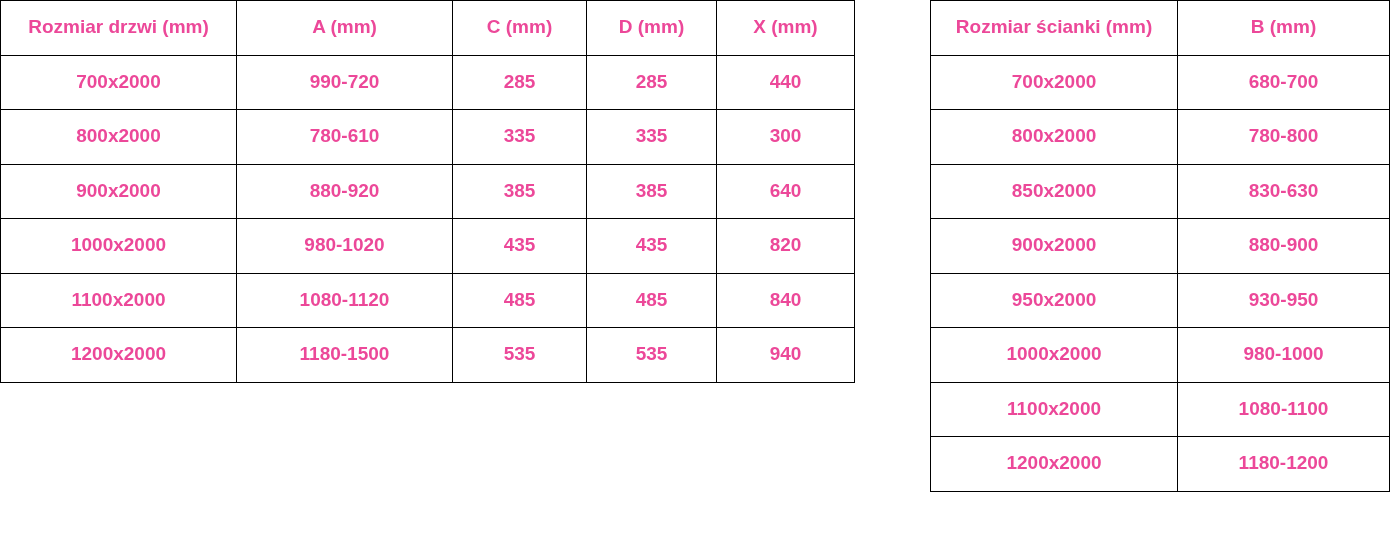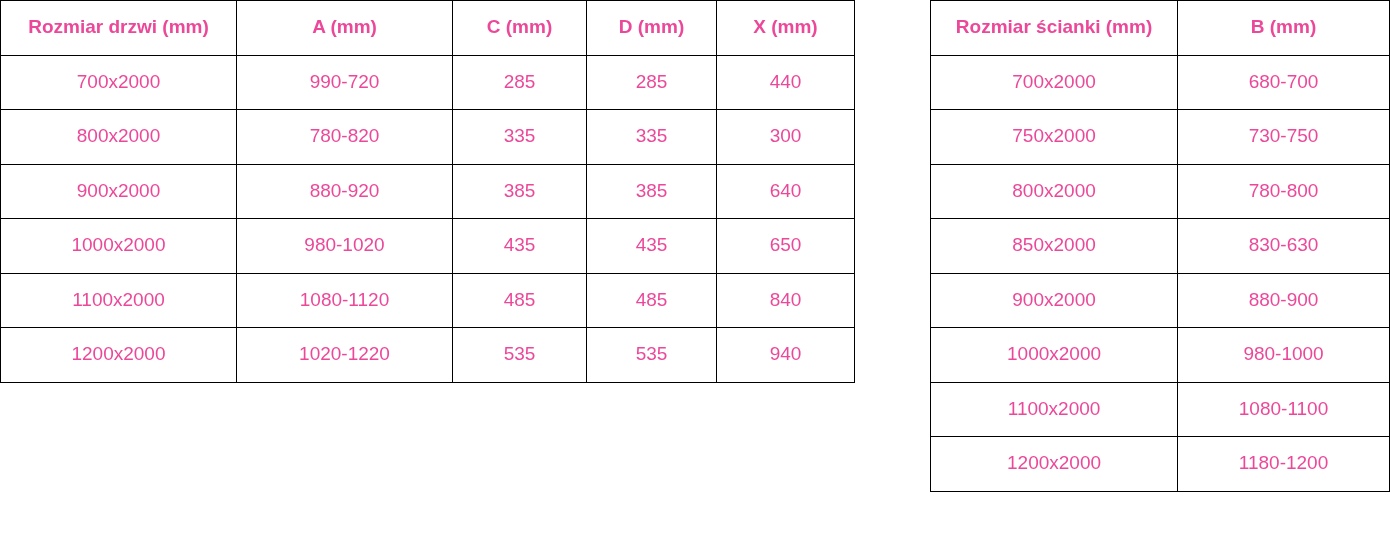"700x2000" table.spec td { font-weight: normal -> bold }
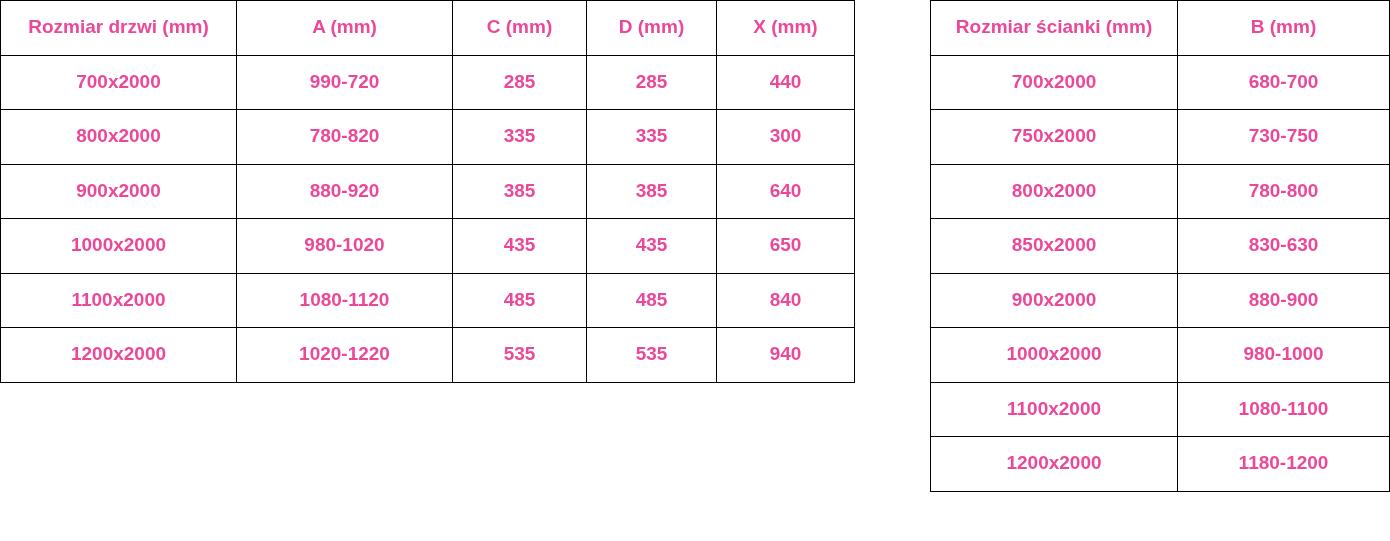"780-820" td { text: 780-820 -> 780-610 }
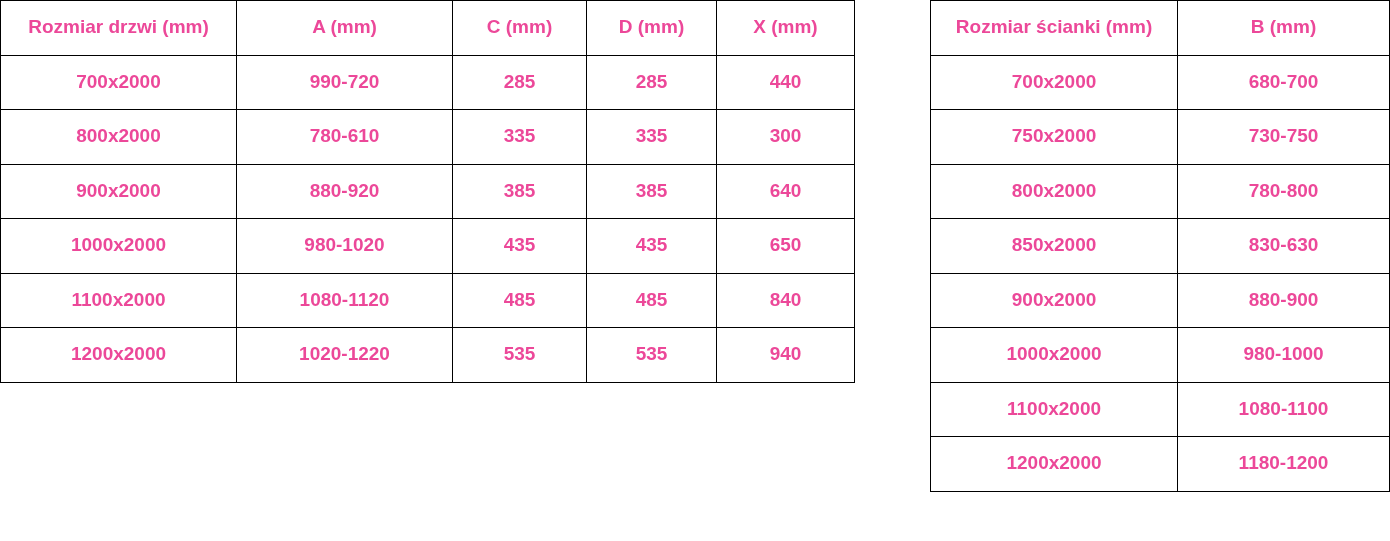"750x2000" tr { html: <tr> <td>750x2000</td> <td>730-750</td> </tr> -> none }
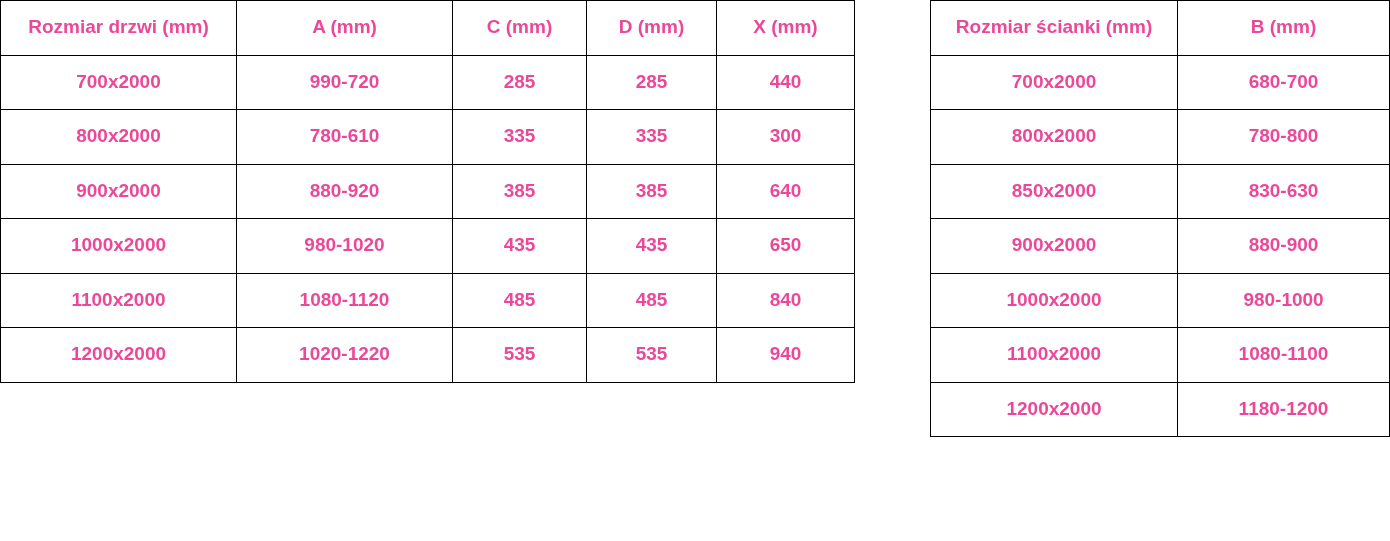"650" td { text: 650 -> 820 }
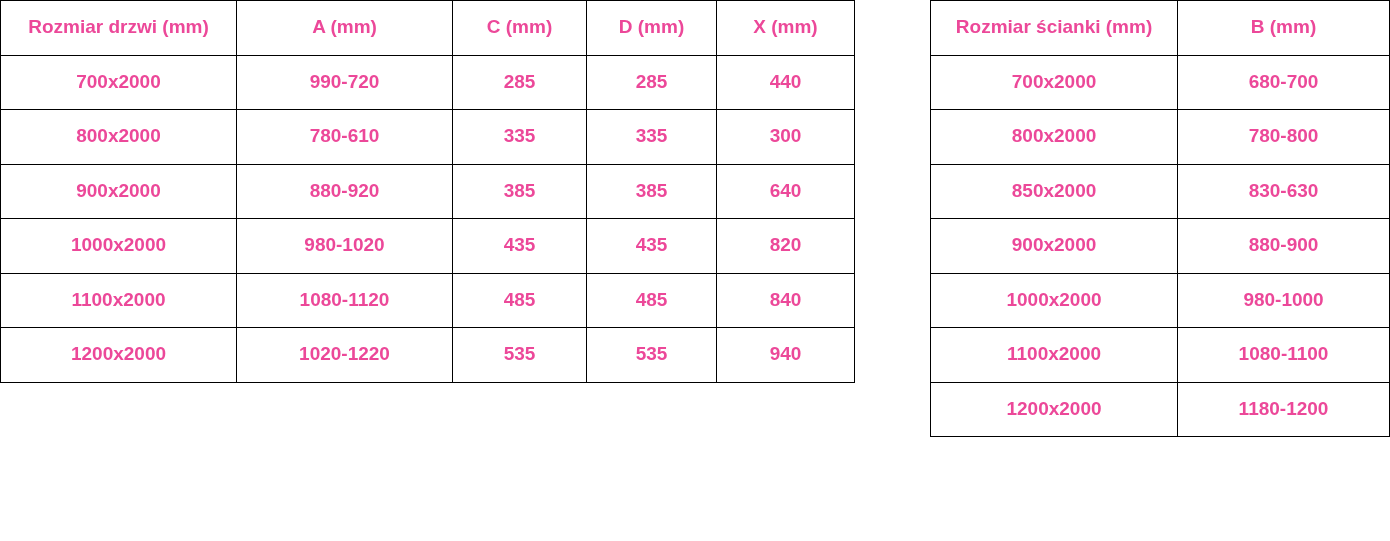"950x2000" tr { html: none -> <tr> <td>950x2000</td> <td>930-950</td> </tr> }
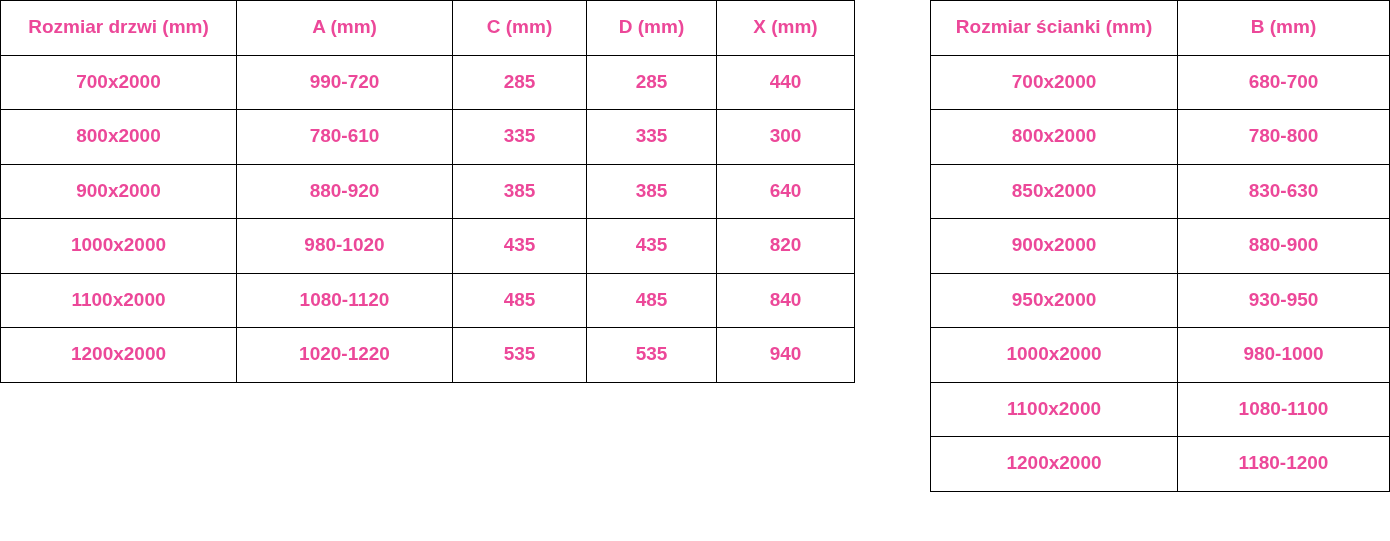"1020-1220" td { text: 1020-1220 -> 1180-1500 }
